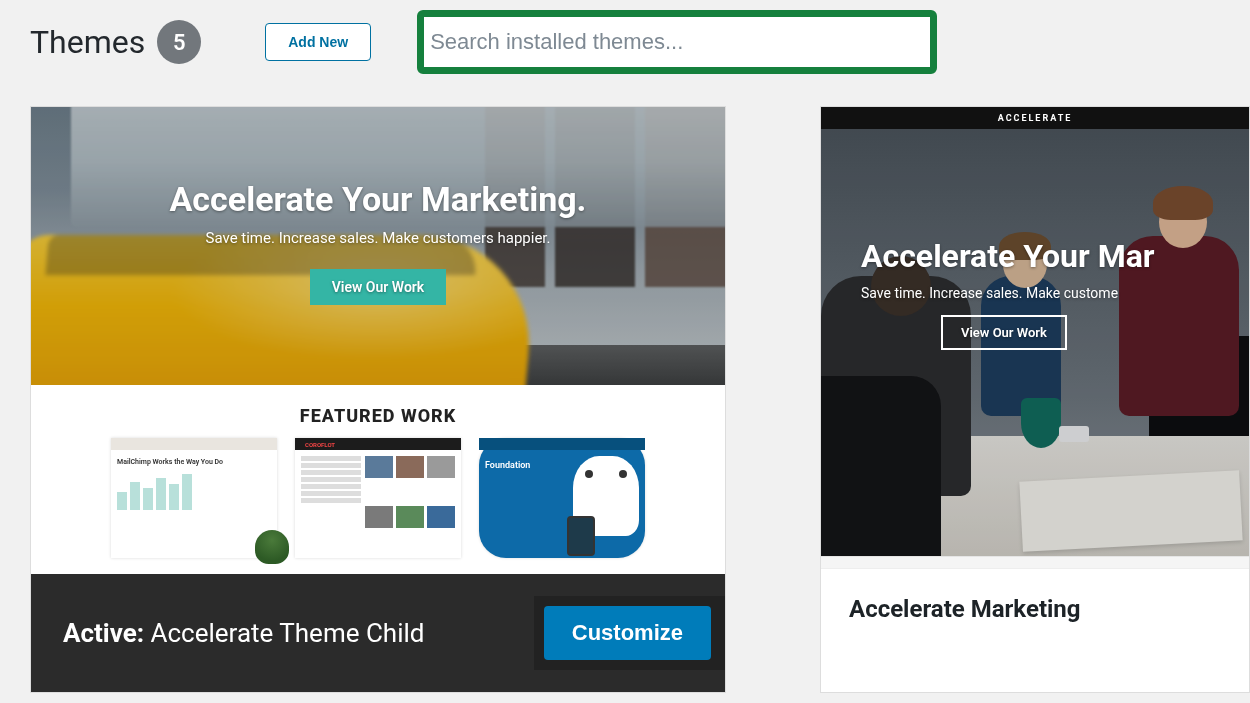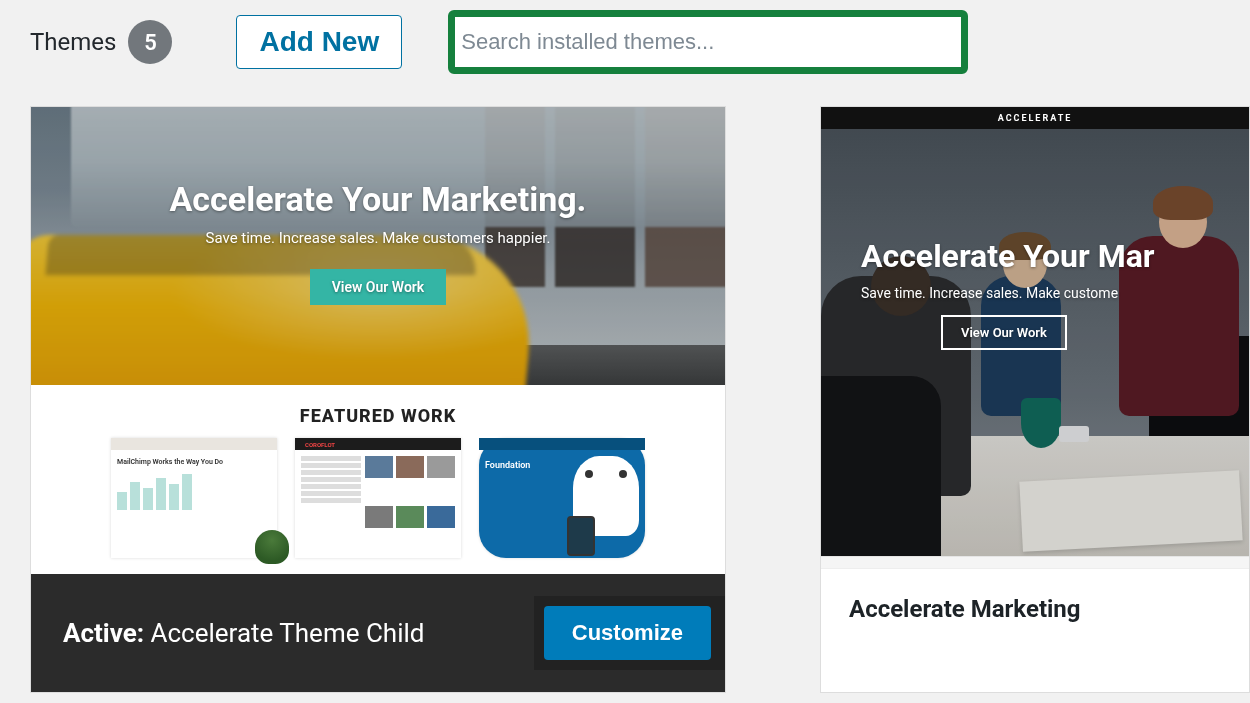"Themes" .header h1 { font-size: 24px -> 32px }
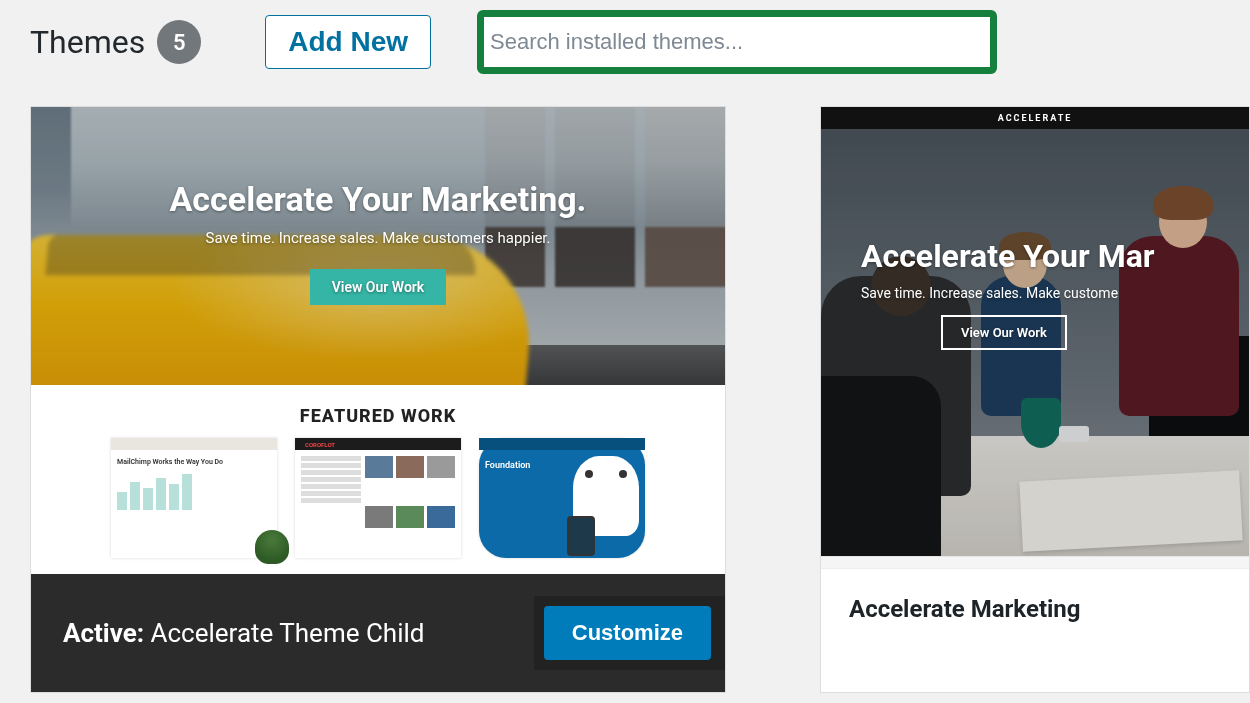"Add New" .add-new-btn { font-size: 28px -> 14px }
